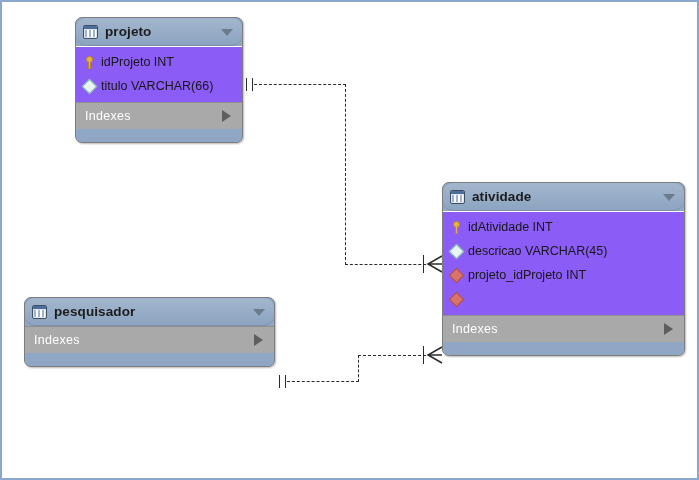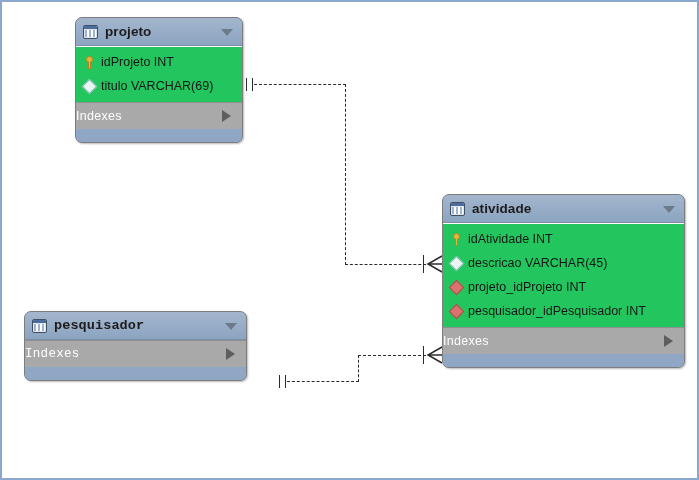"projeto" .tbl-head { border-radius: none -> 10px }
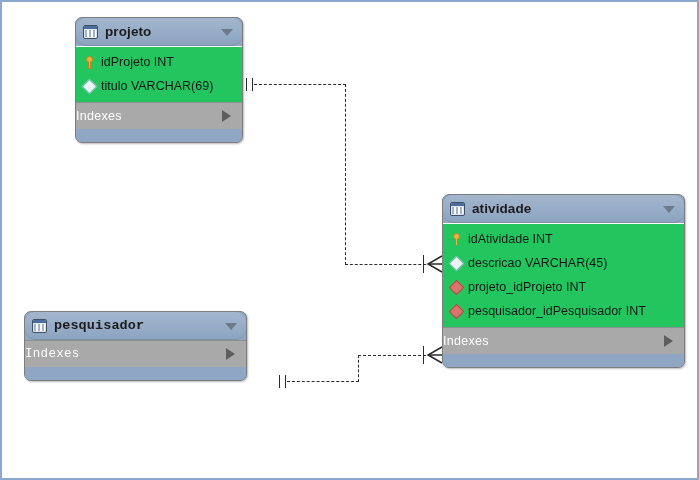"idProjeto INT" .tbl-body { background: #22c55e -> #8b5cf6 }
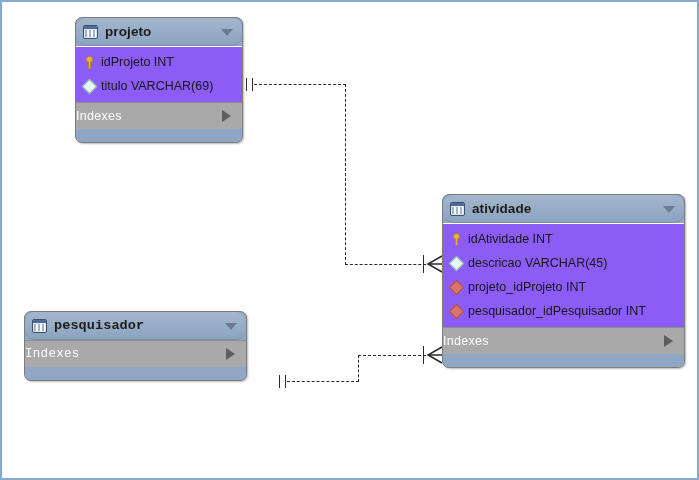"titulo VARCHAR(69)" span { text: 69 -> 66 }
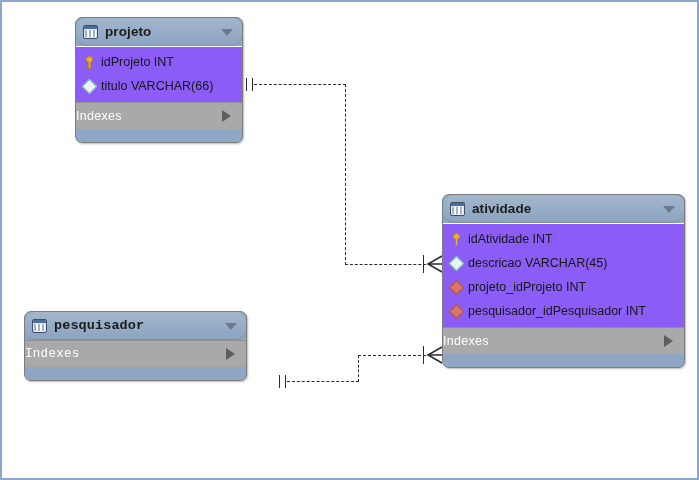"Indexes" .tbl-idx { padding-left: none -> 9px }
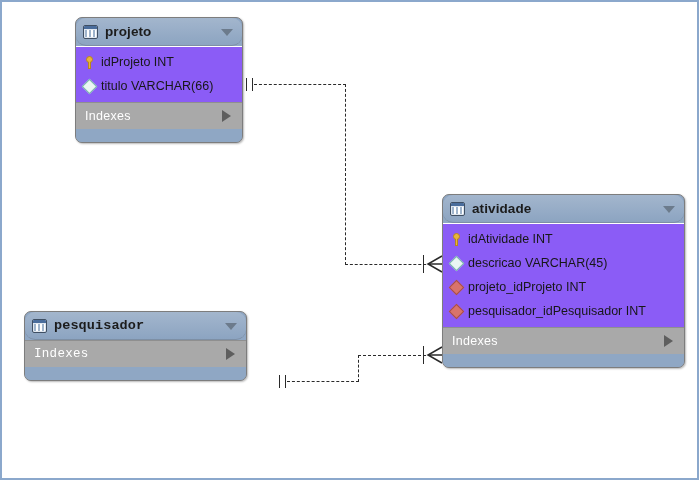"atividade" div.tbl { top: 192px -> 180px }
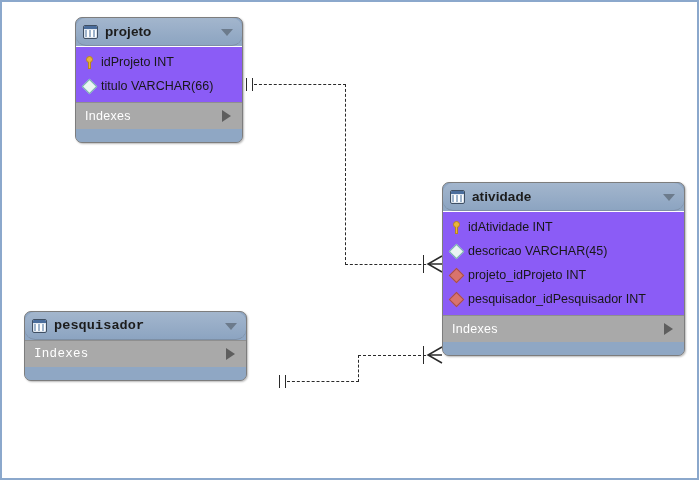"pesquisador_idPesquisador INT" span { html: <span>pesquisador_idPesquisador INT</span> -> none }
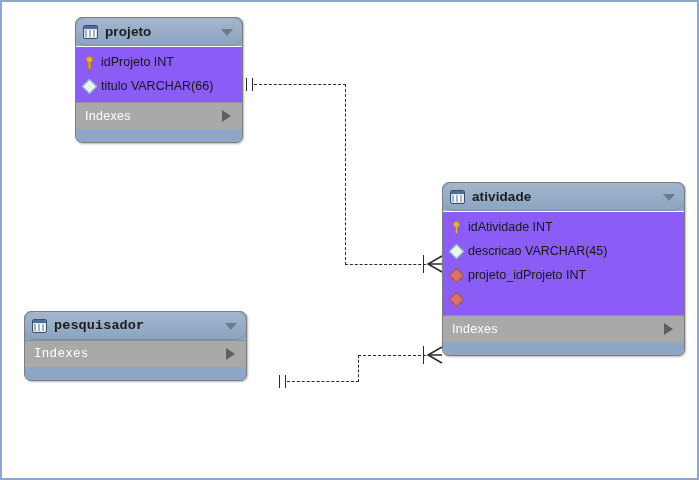"pesquisador" div.tbl { font-family: Liberation Mono, monospace -> none; top: 309px -> 295px; width: 223px -> 251px }
